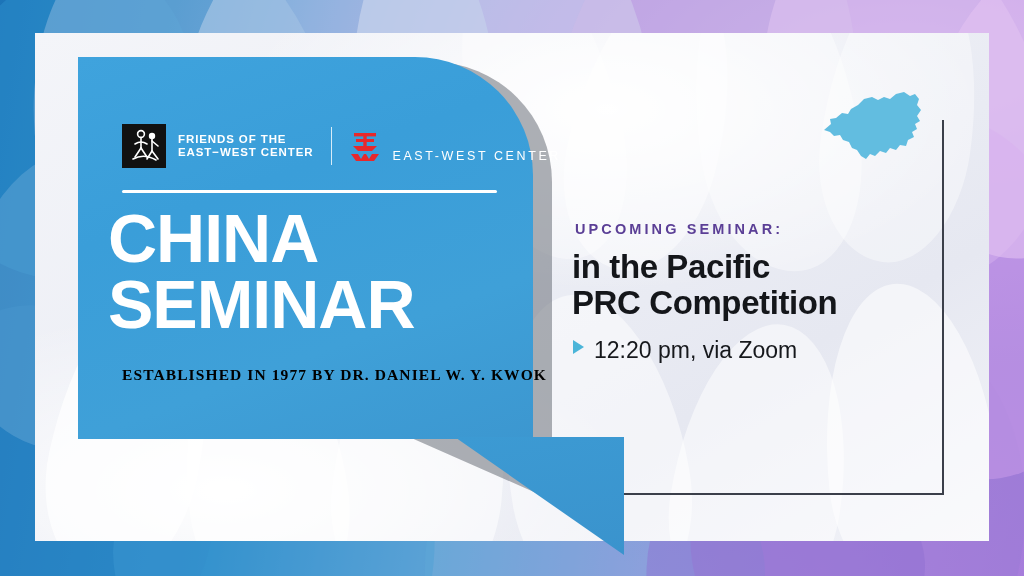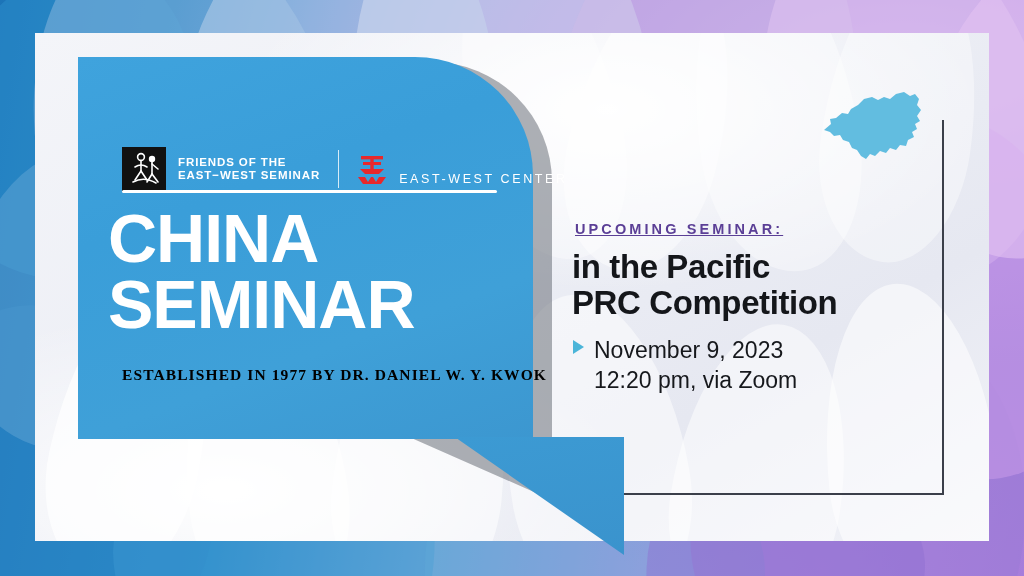"FRIENDS OF THE" .logo-row { top: 146px -> 123px }
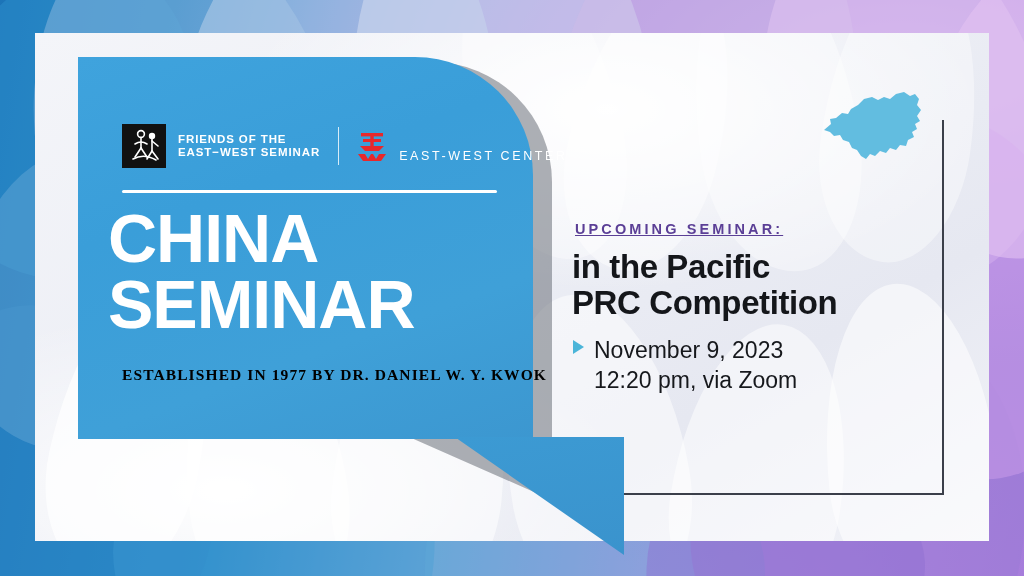"EAST−WEST SEMINAR" div { text: SEMINAR -> CENTER }
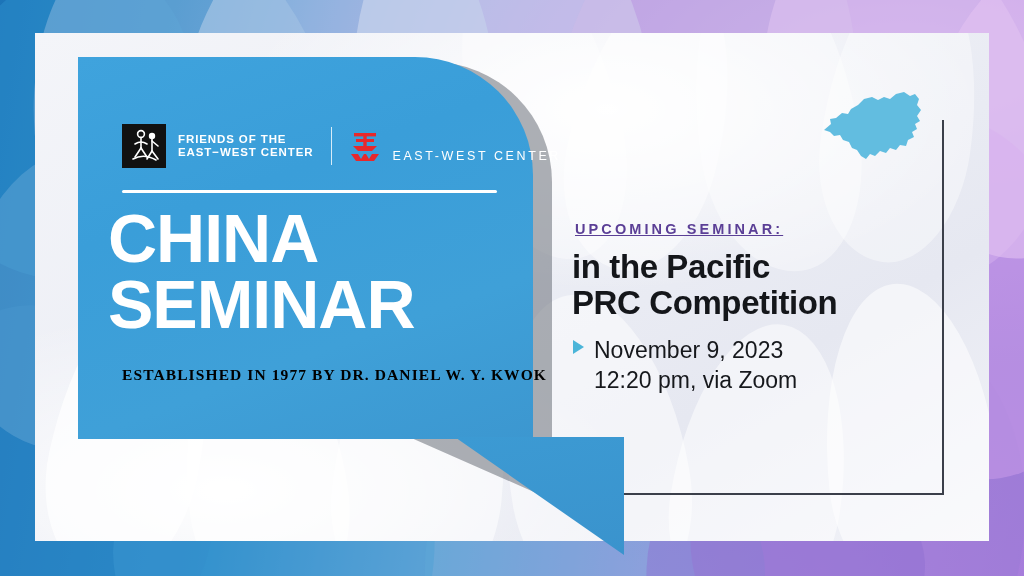"UPCOMING SEMINAR:" .kicker { text-decoration: underline -> none }
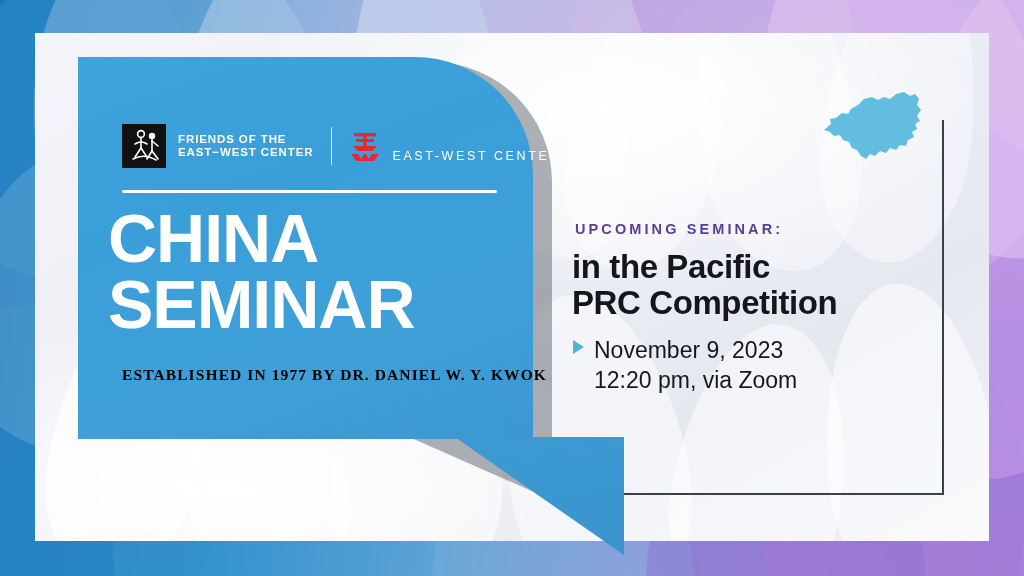"November 9, 2023" div { html: <div>November 9, 2023</div> -> none }
